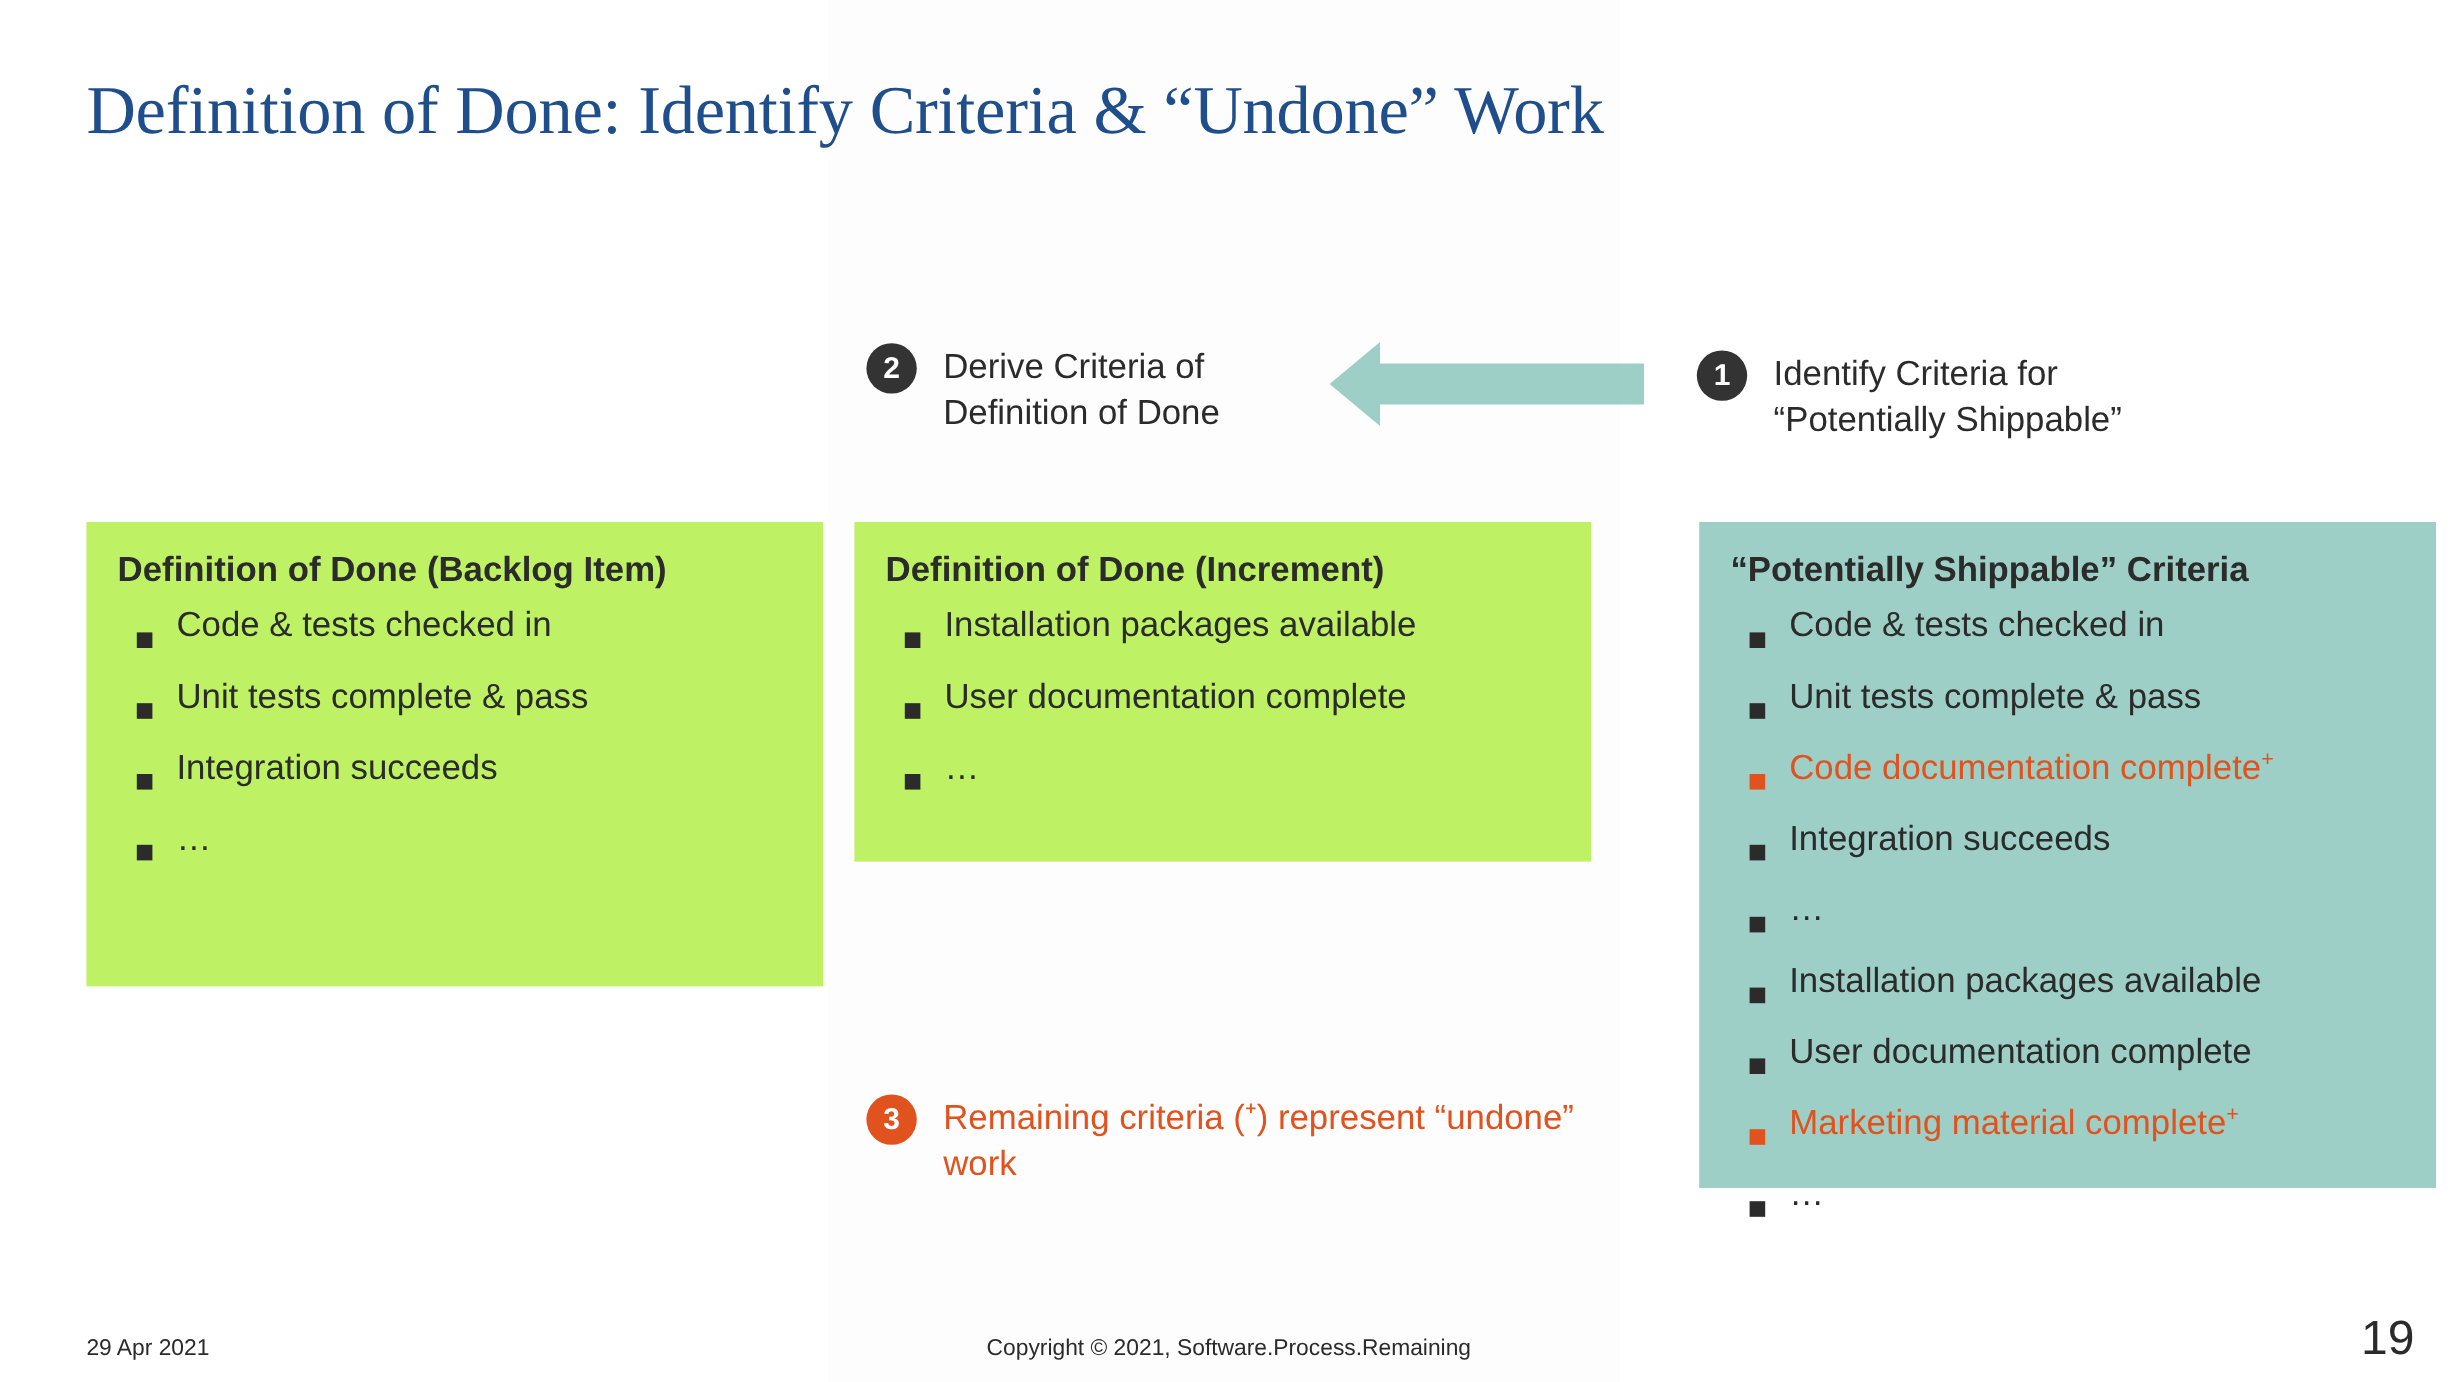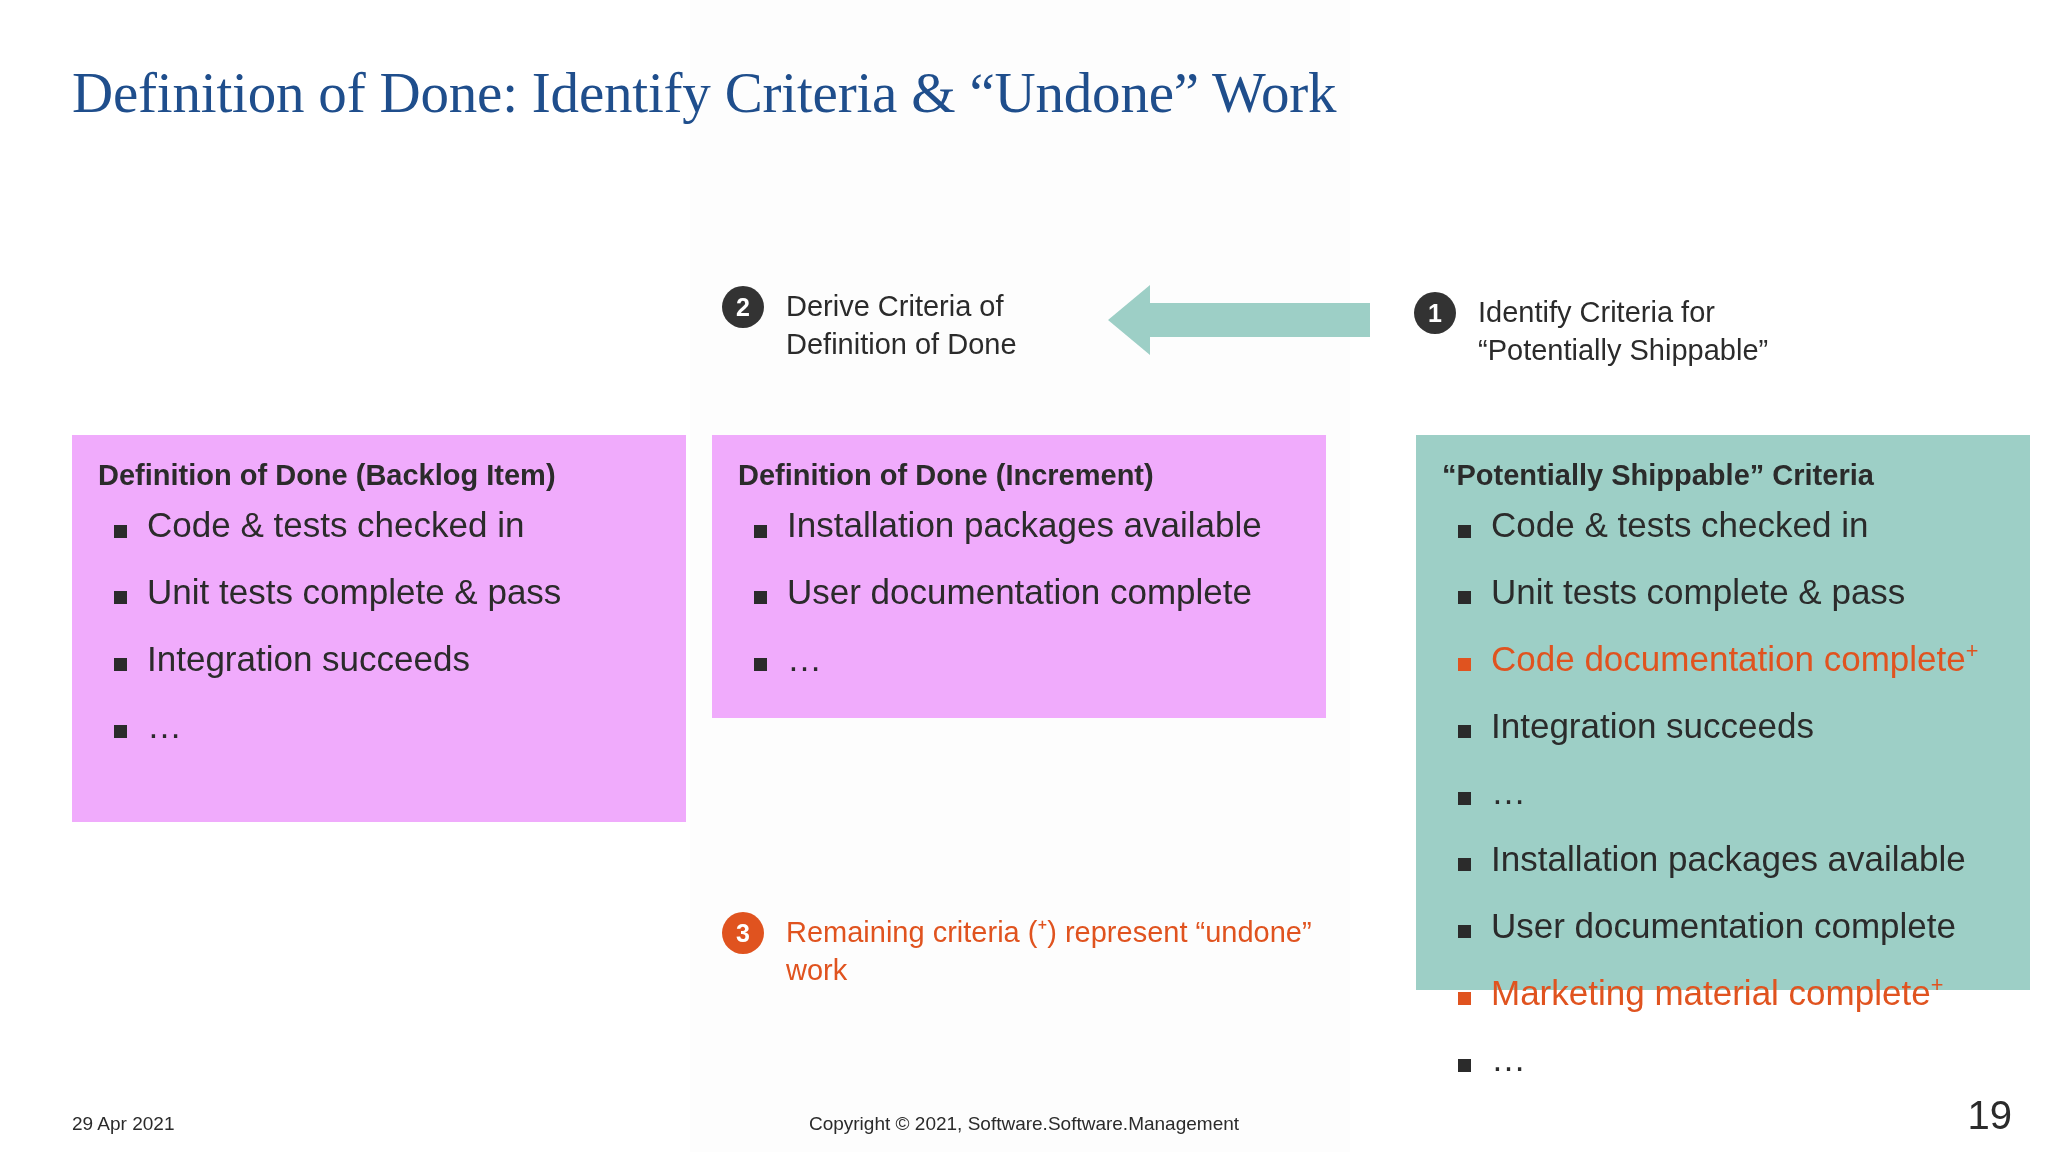"Definition of Done (Backlog Item)" .box-blue { background: #f0abfc -> #bef264 }
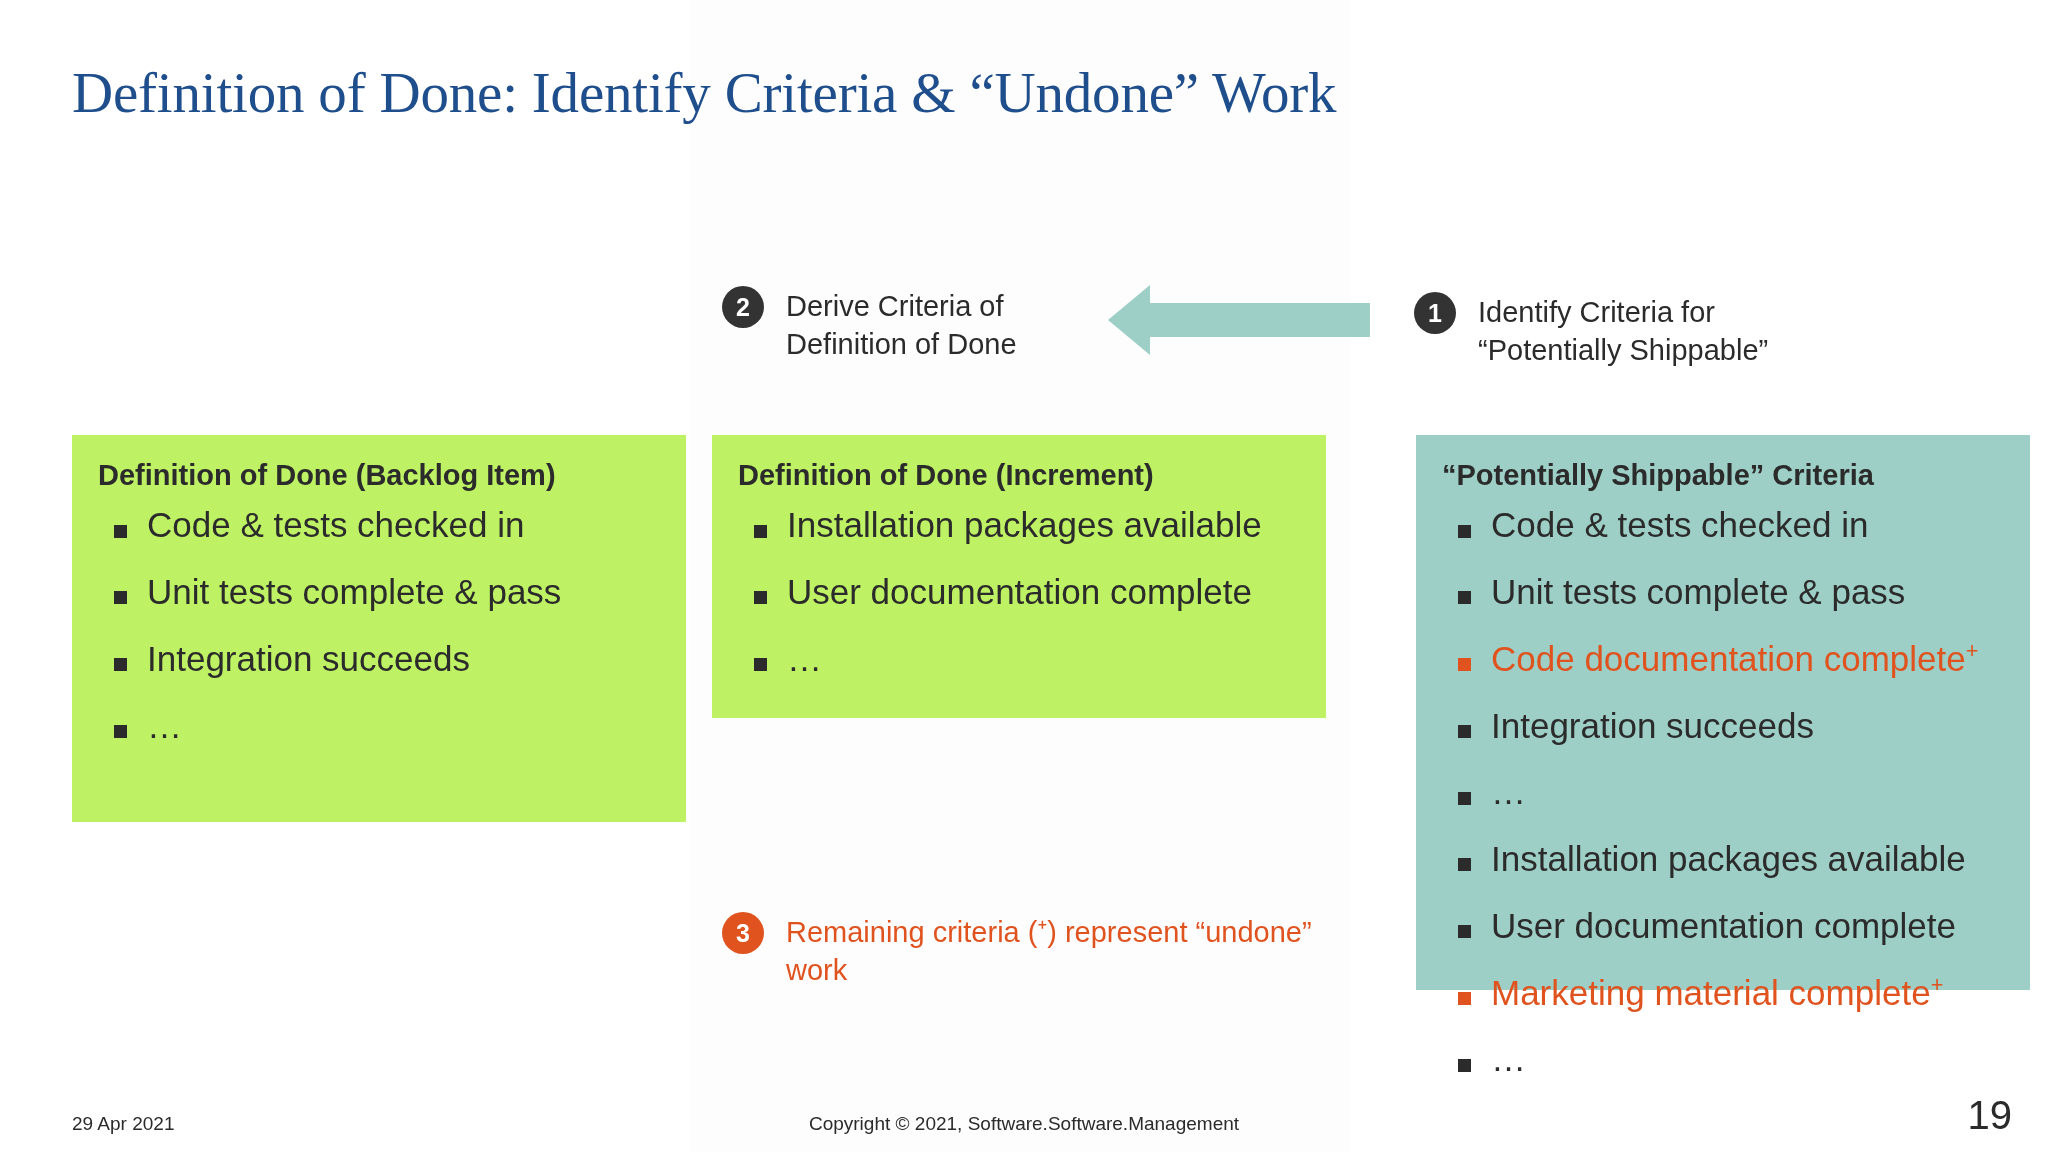"Code & tests checked in" .bullet-item { align-items: center -> flex-end; font-size: 35px -> 29px }
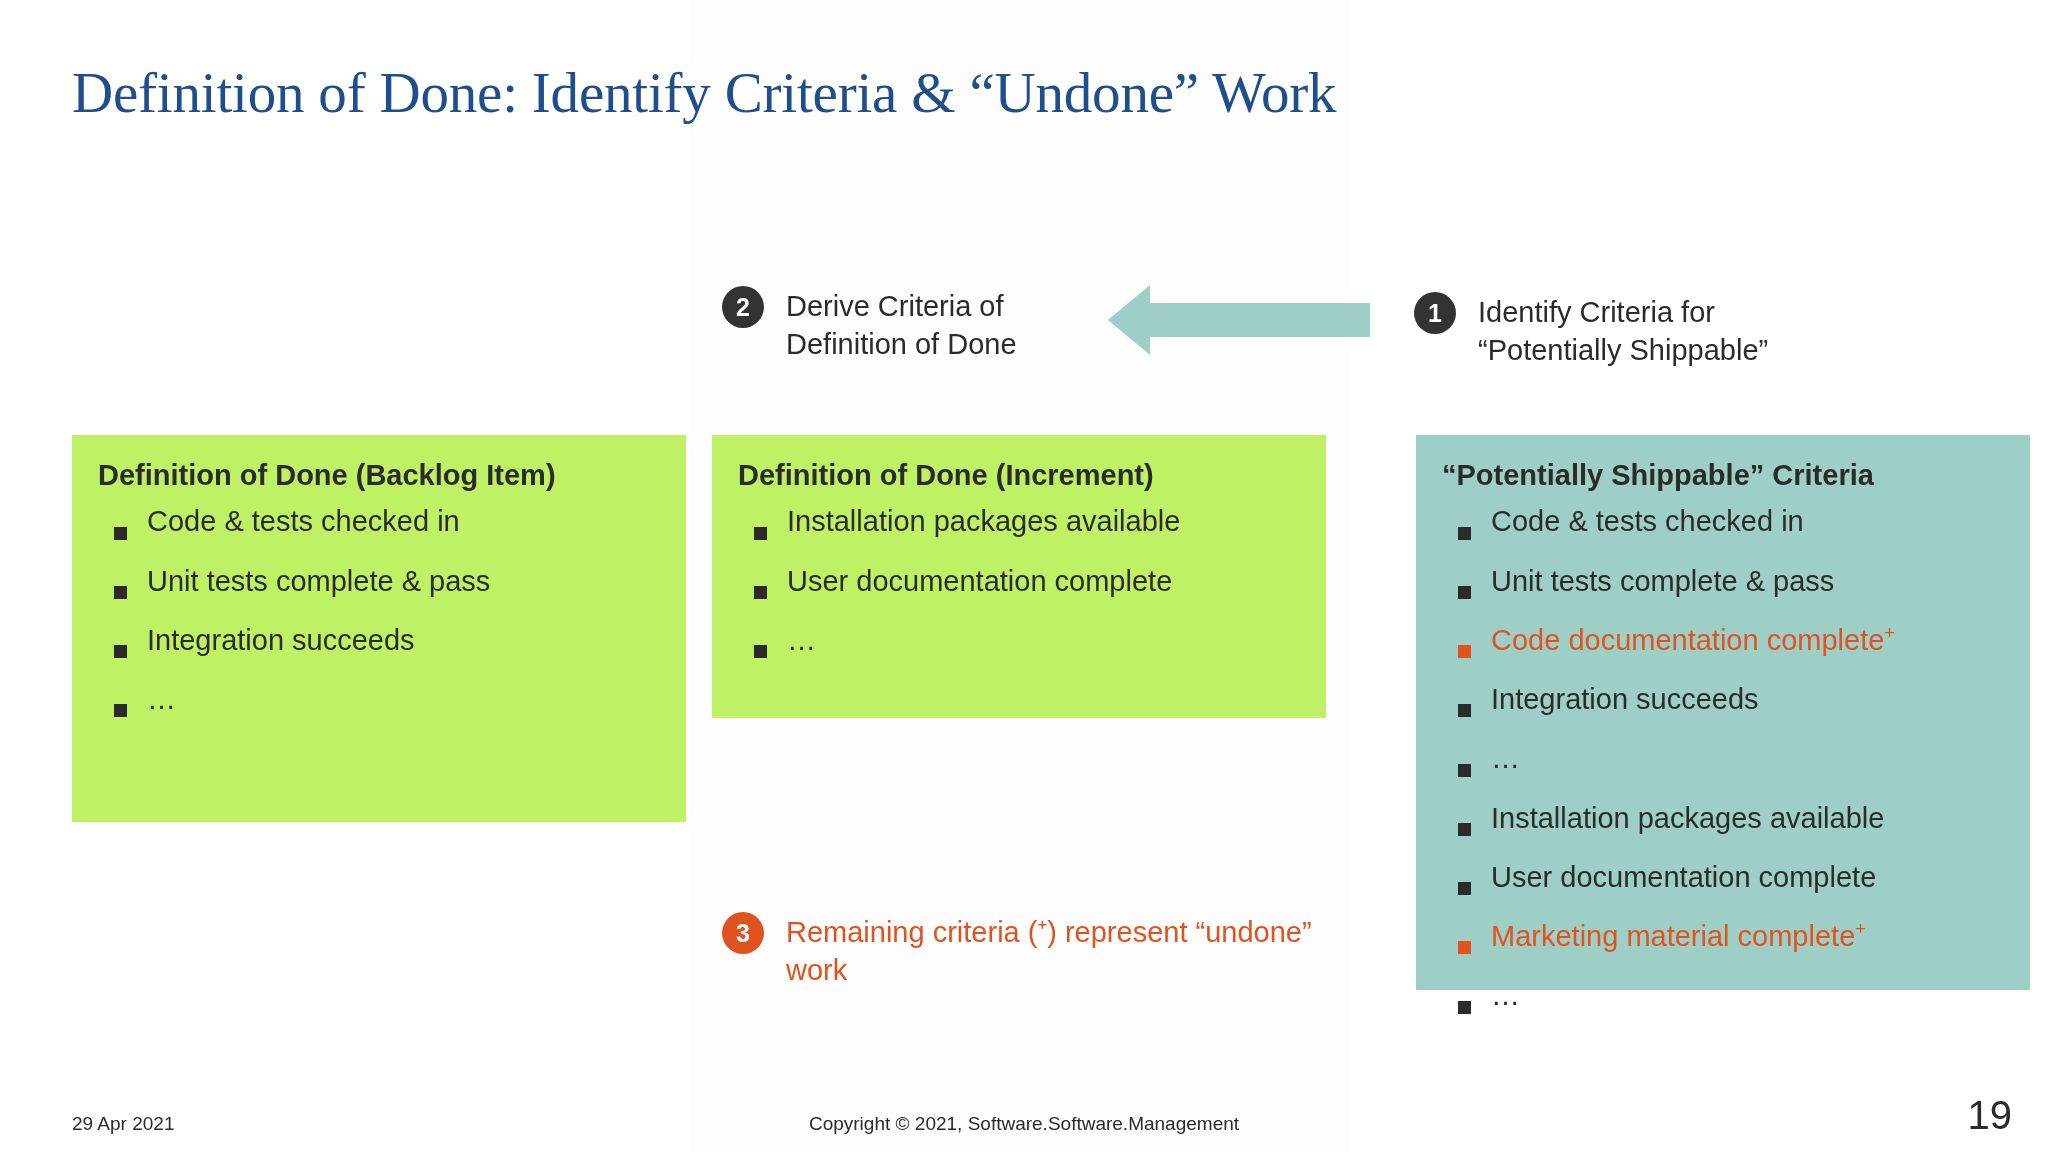"Copyright © 2021," div.footer-copyright { text: Software.Software.Management -> Software.Process.Remaining }
